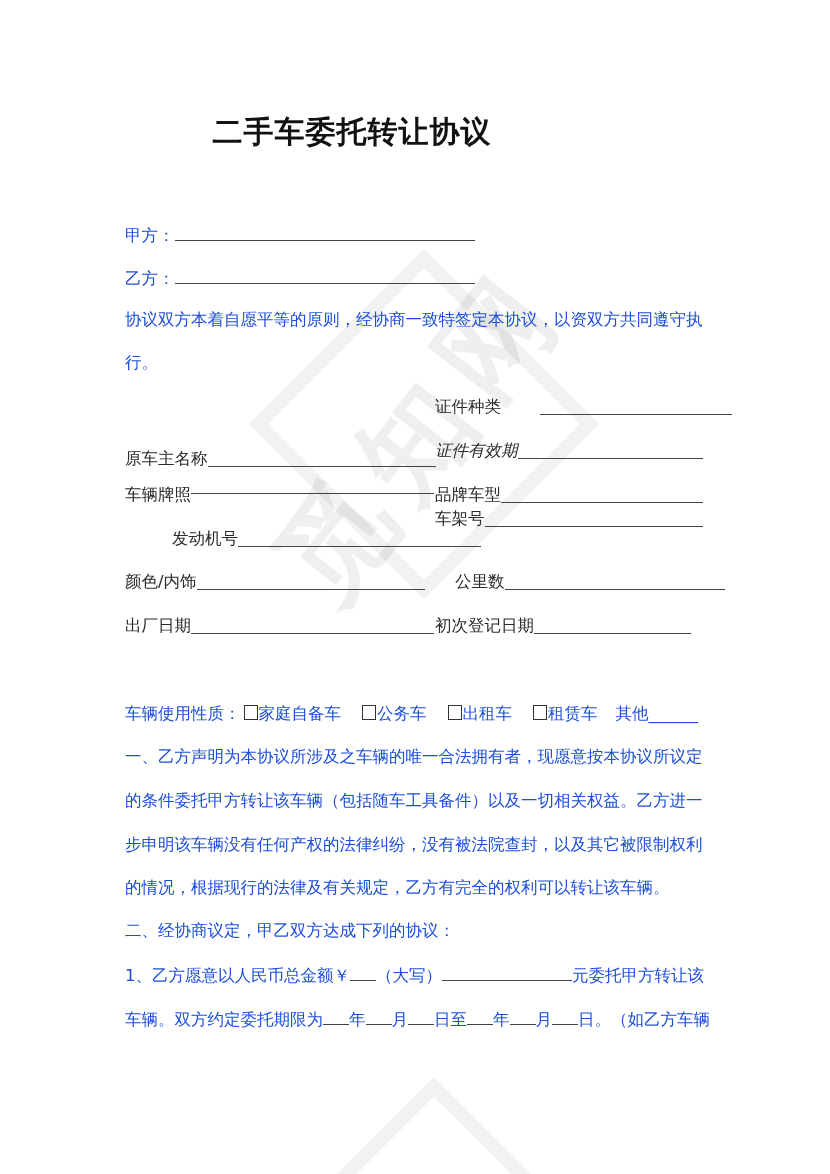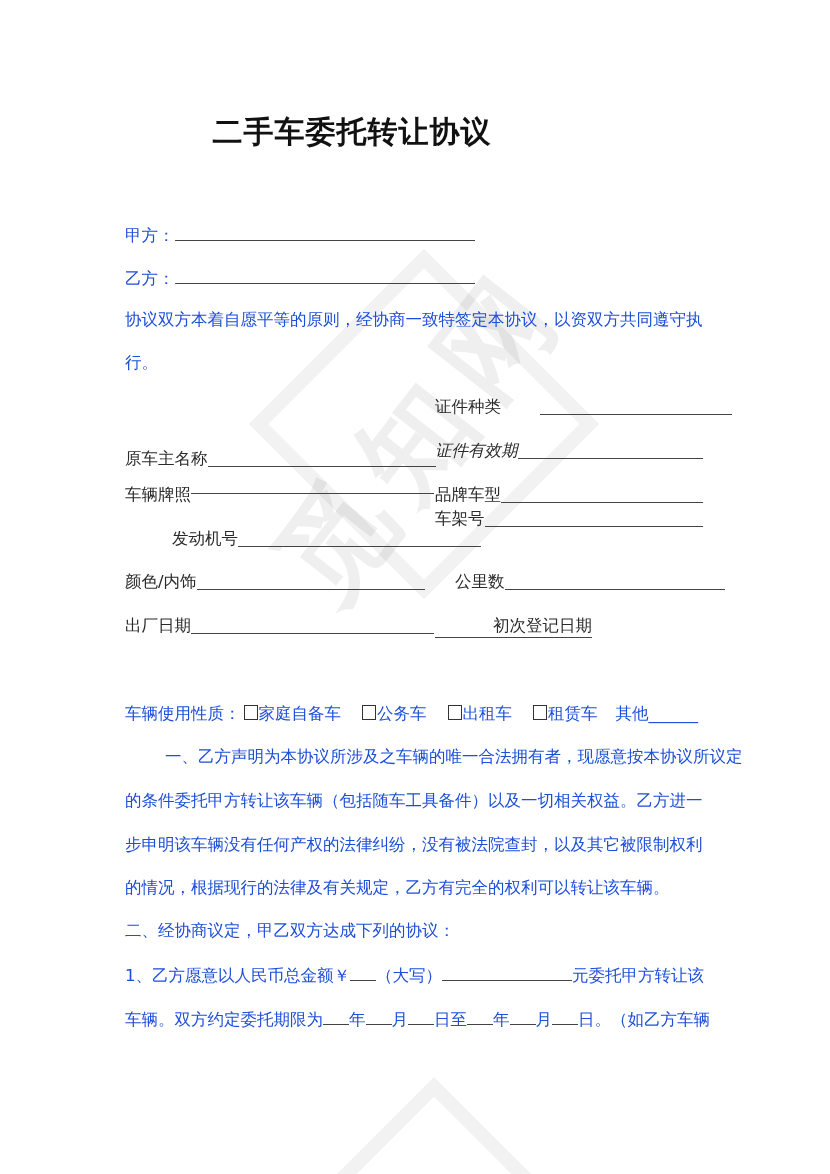"初次登记日期" div.field { flex-direction: column -> none }
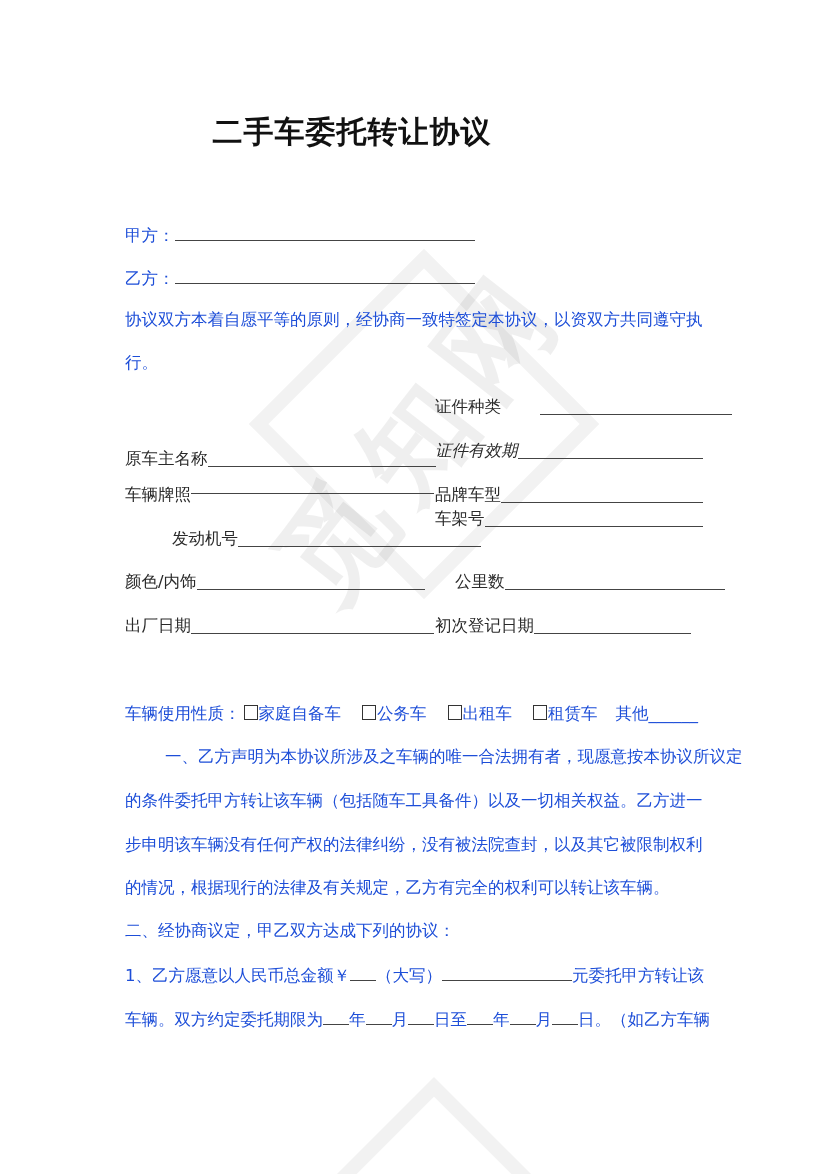"一、乙方声明为本协议所涉及之车辆的唯一合法拥有者，现愿意按本协议所议定" div.line { margin-left: 40px -> none }
